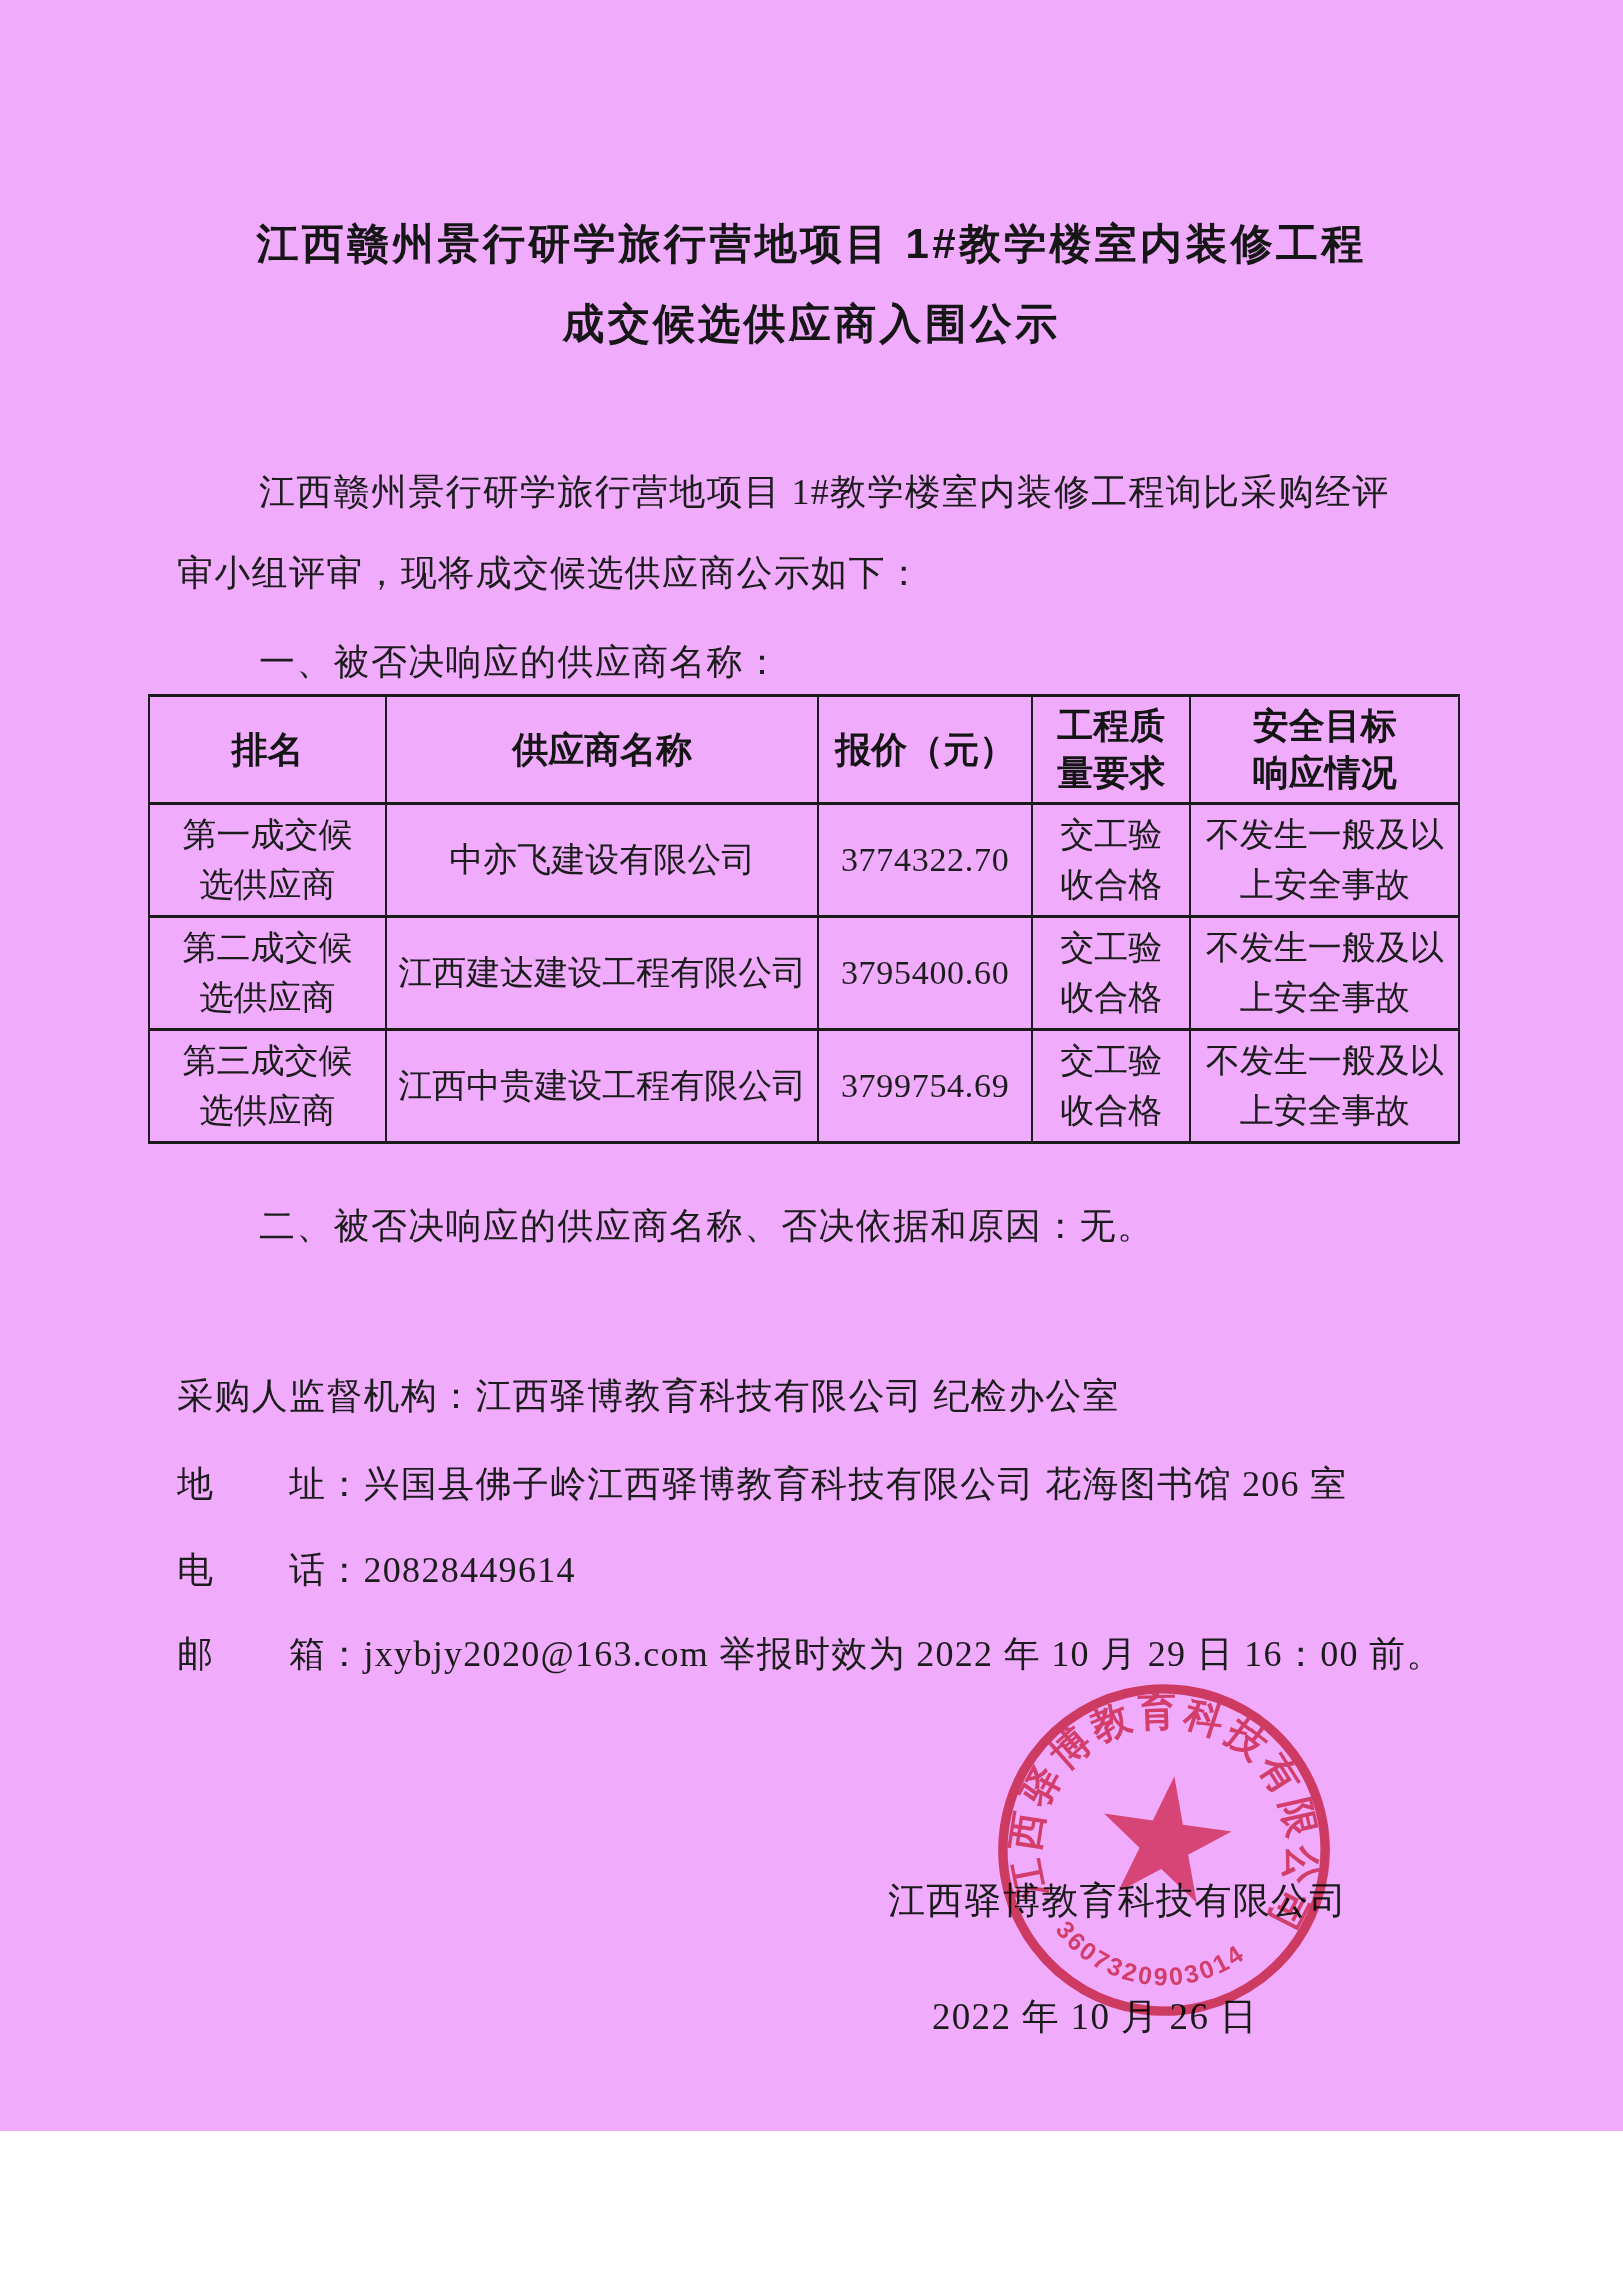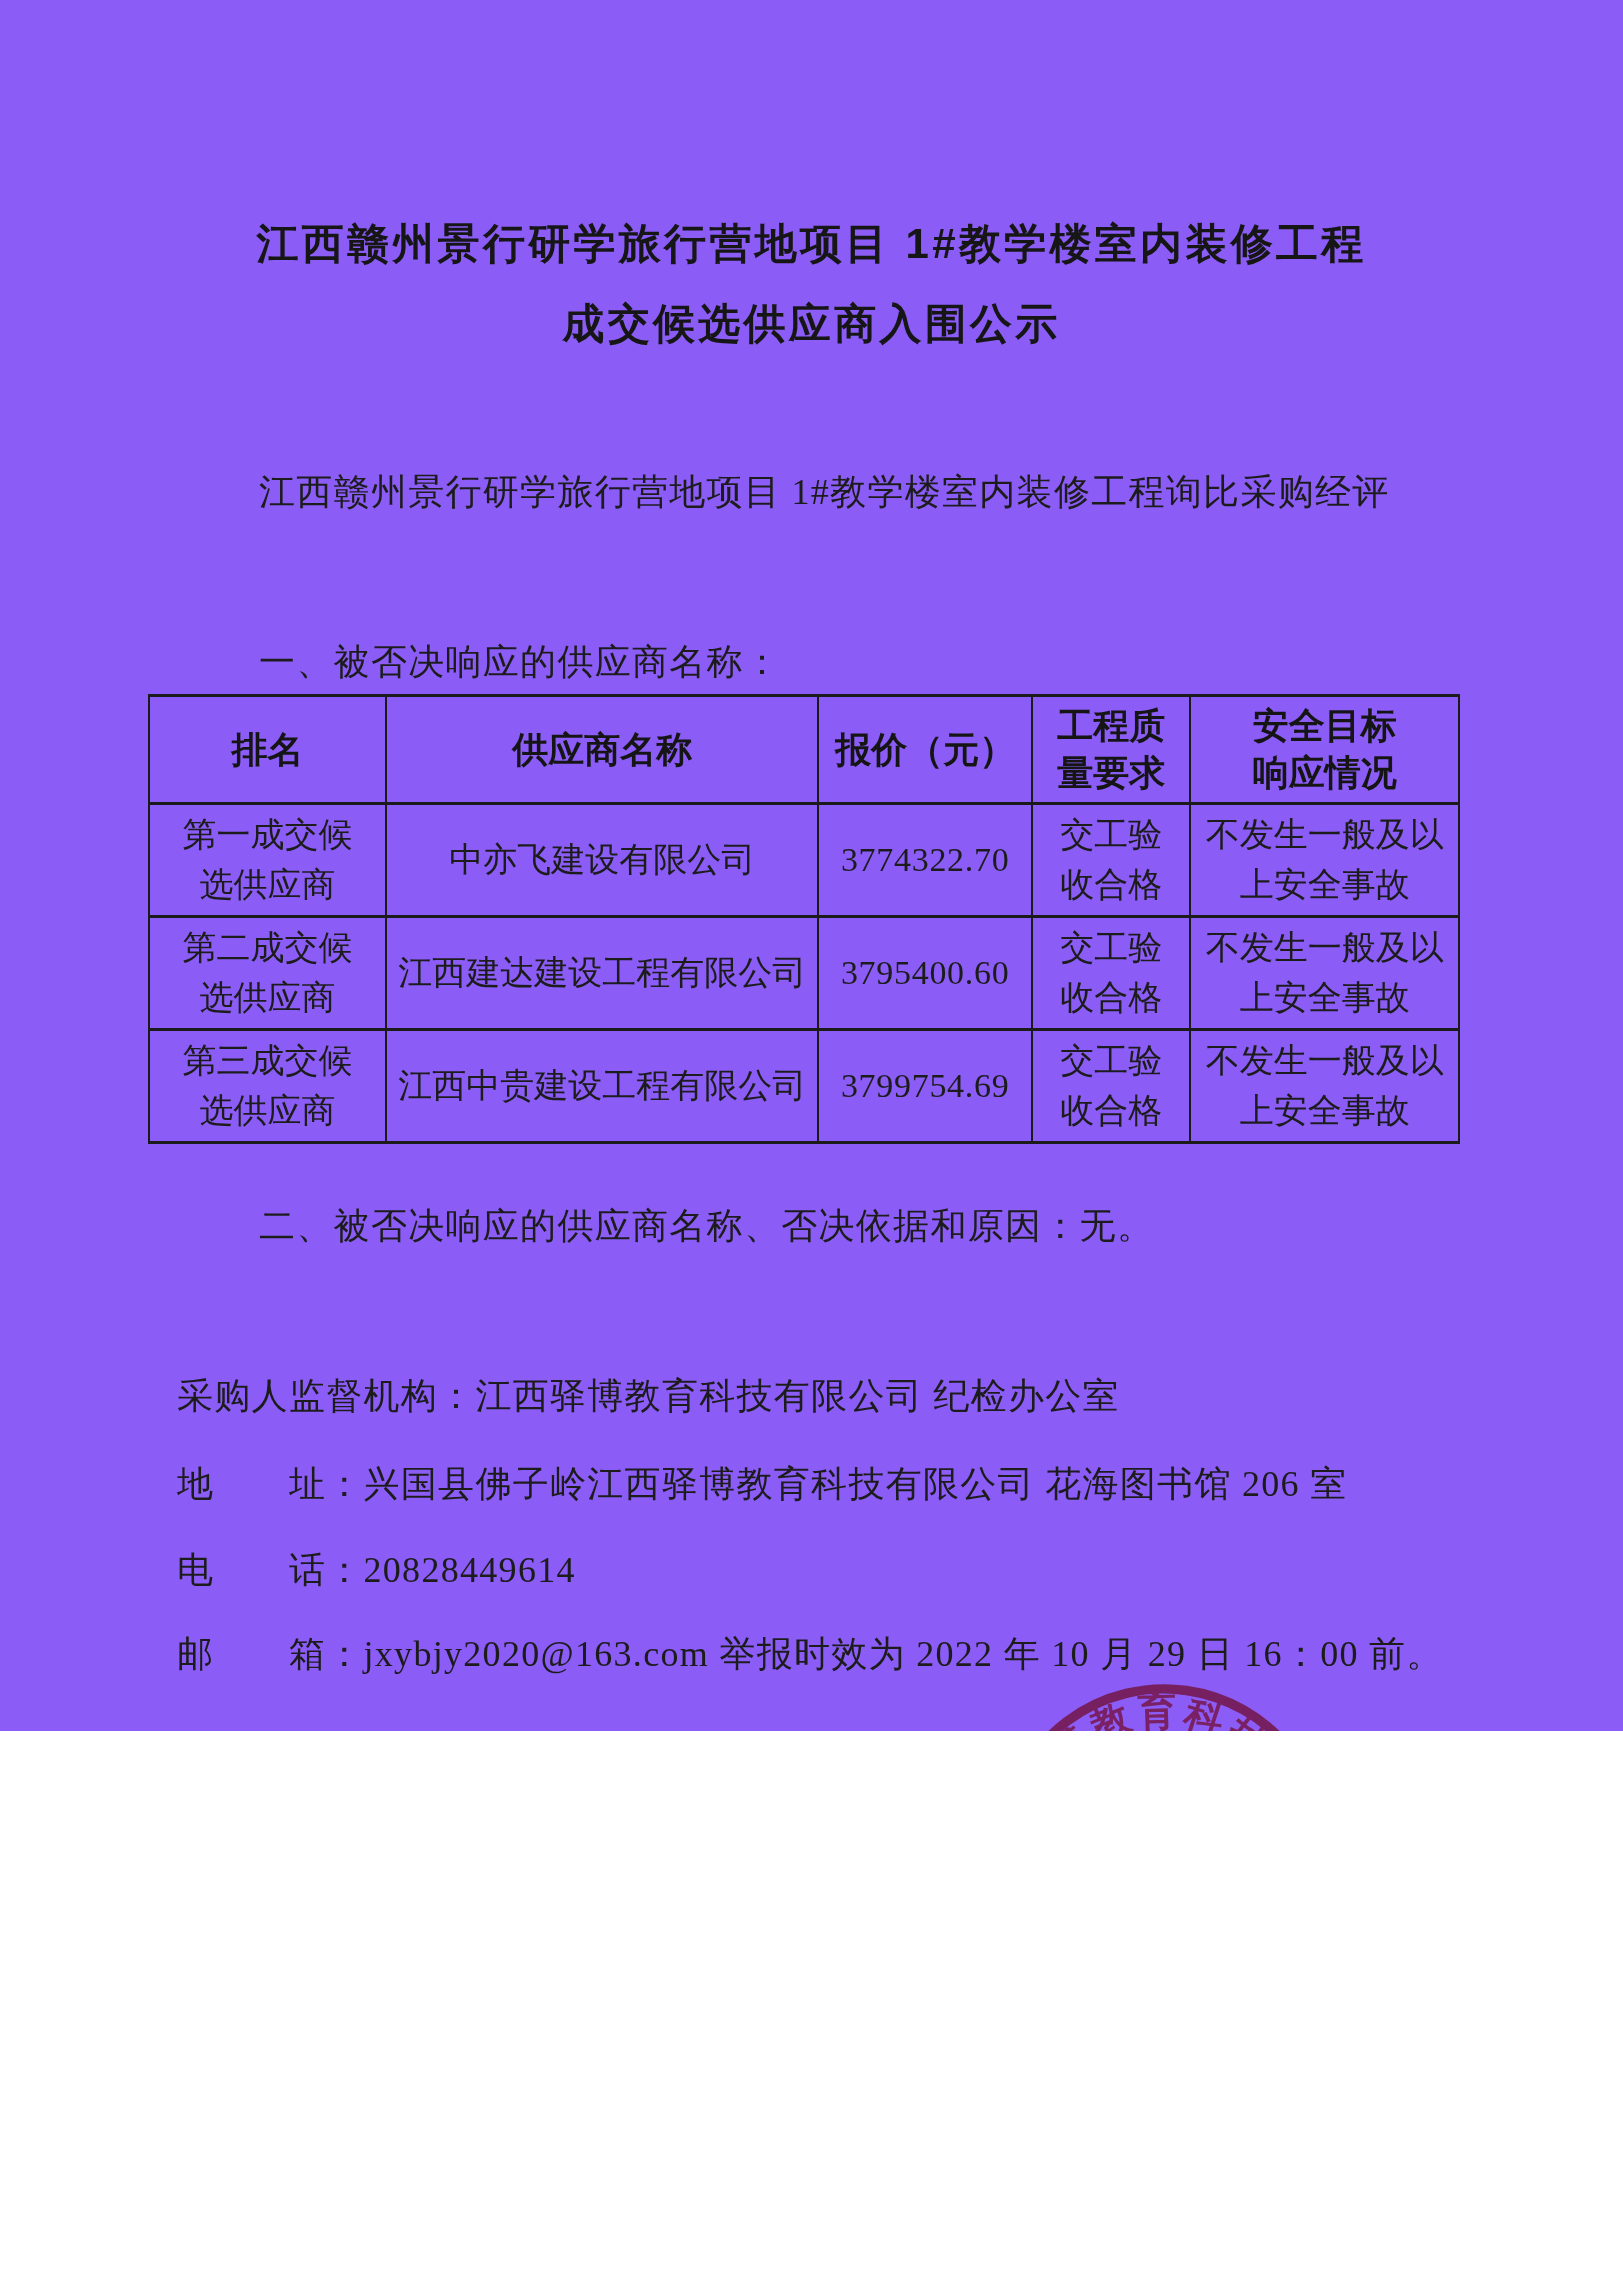"江西赣州景行研学旅行营地项目 1#教学楼室内装修工程" .sheet { background: #8b5cf6 -> #f0abfc; height: 1731px -> 2131px }
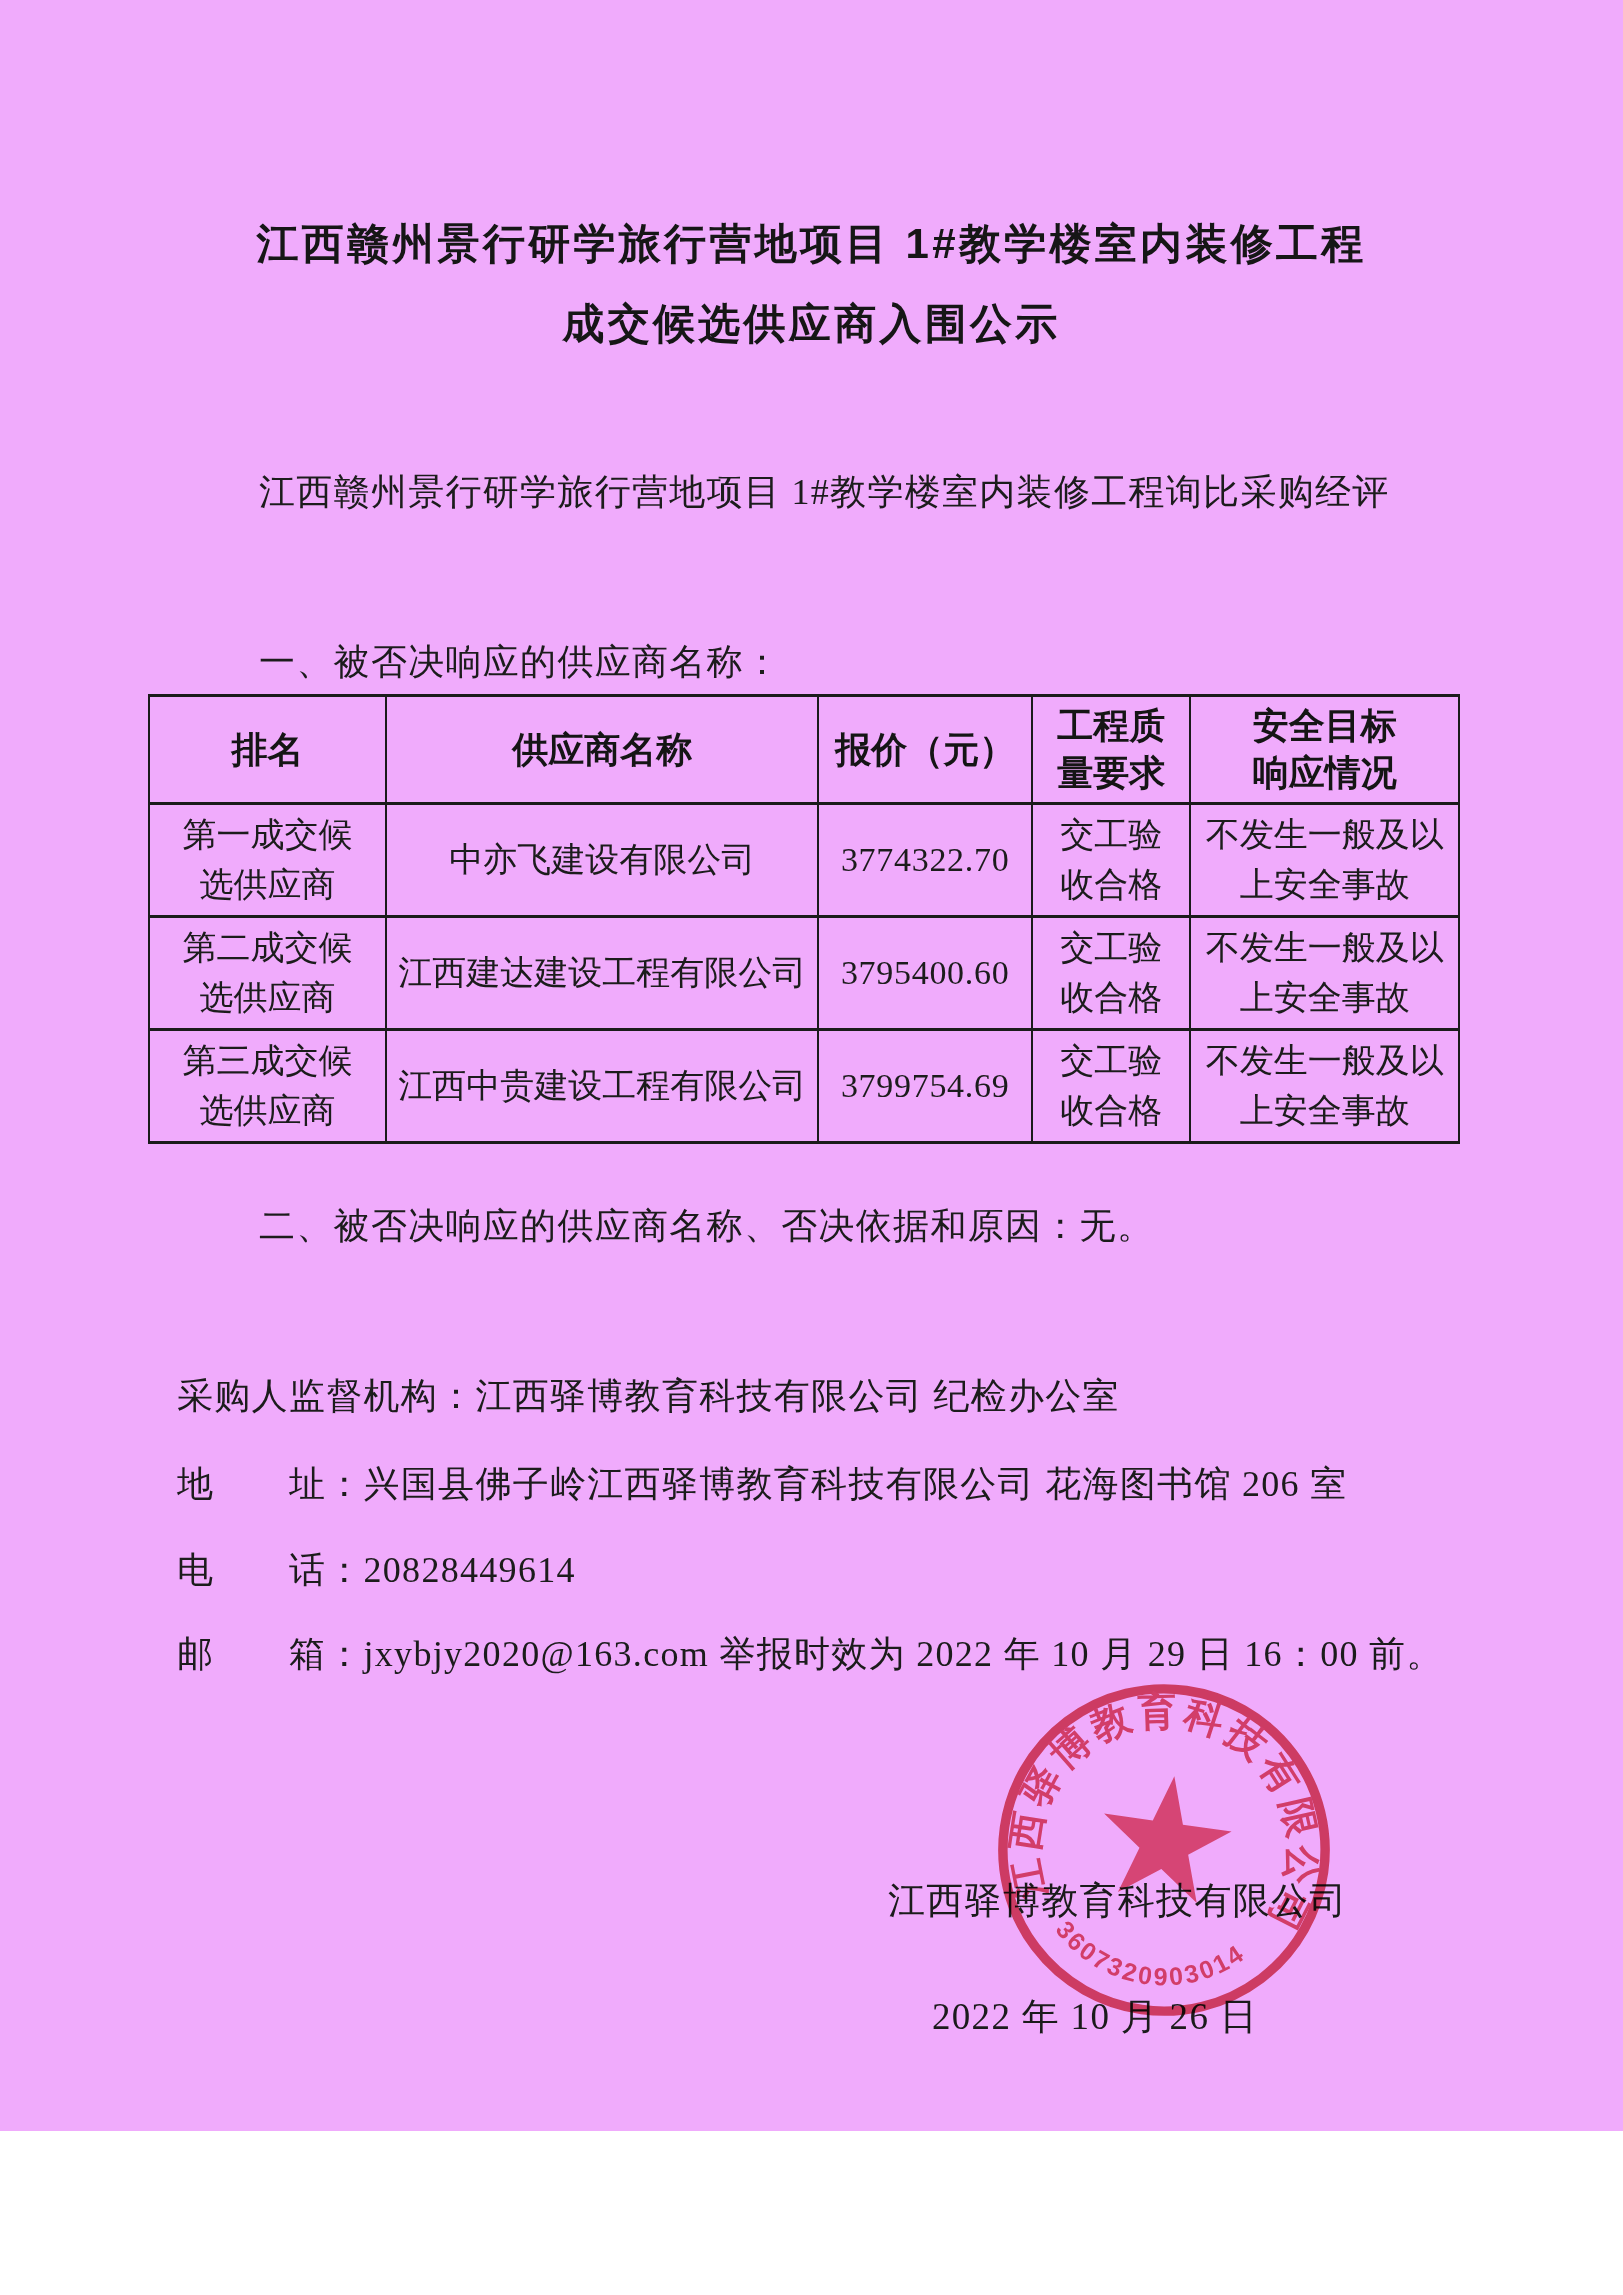"审小组评审，现将成交候选供应商公示如下：" div.line { html: none -> <div>审小组评审，现将成交候选供应商公示如下：</div> }
